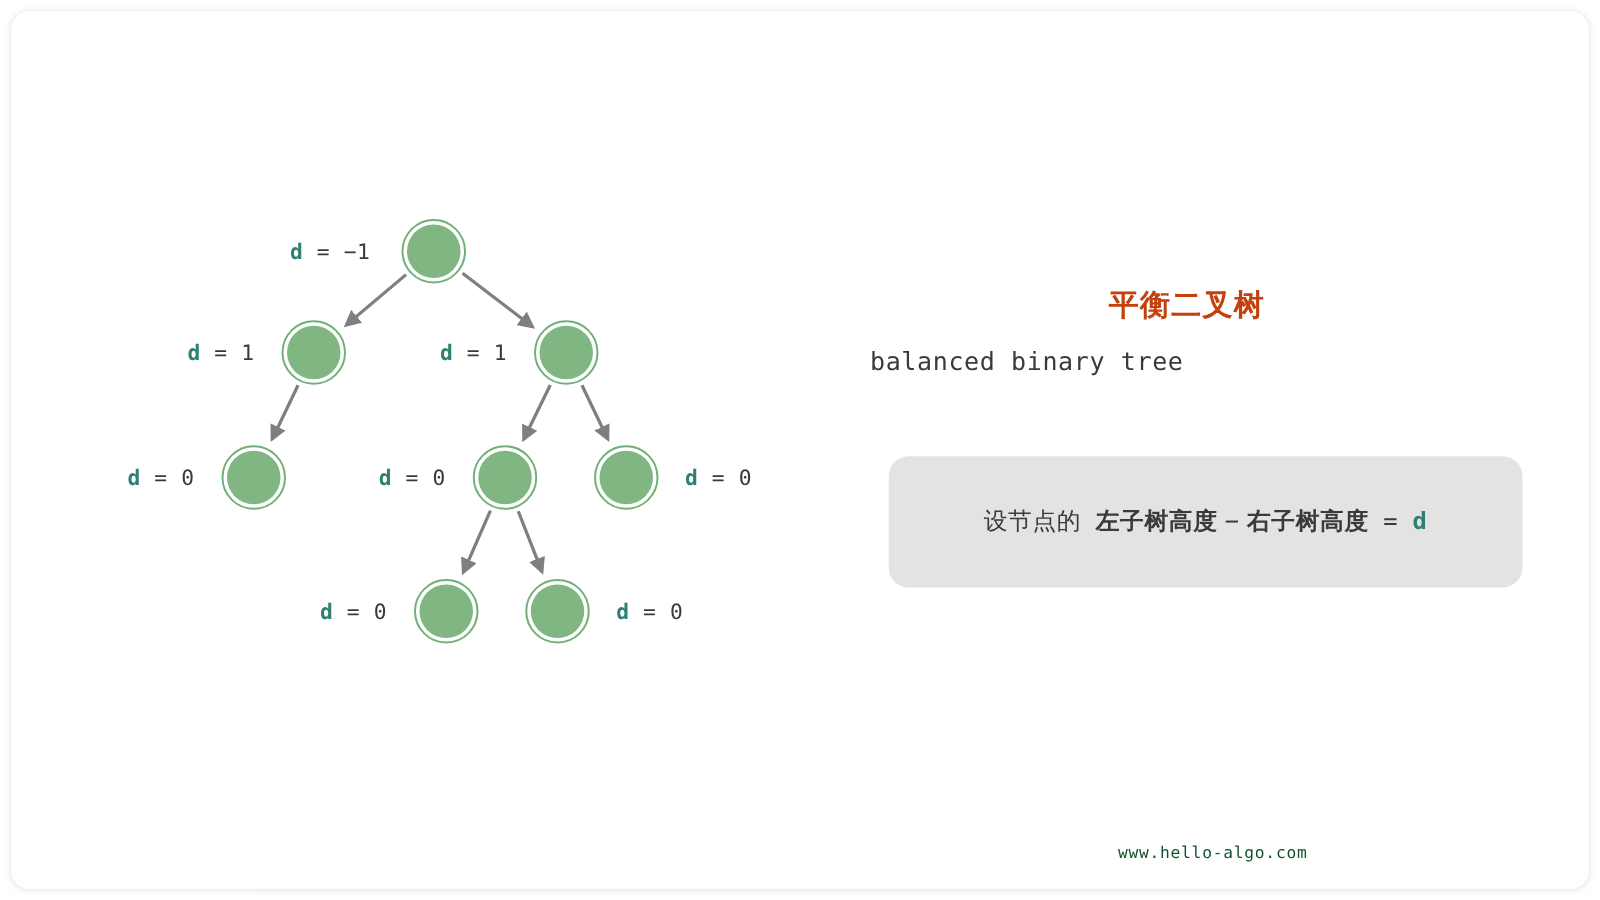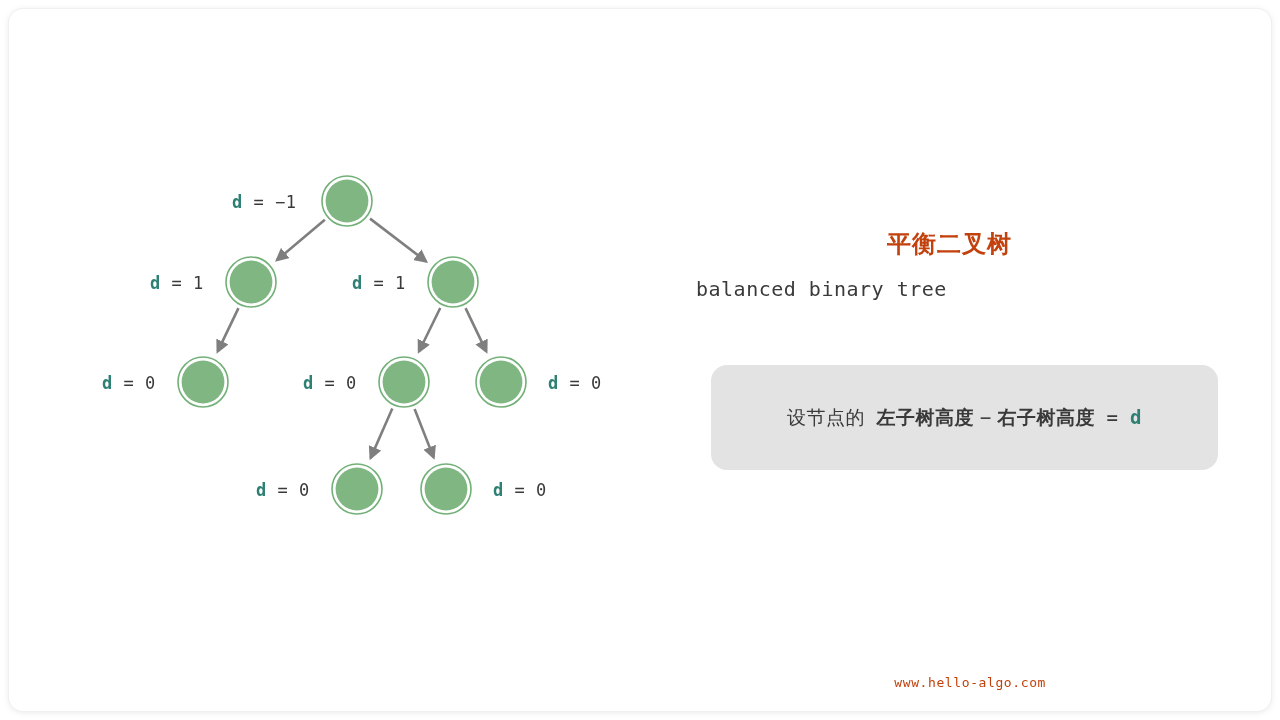"www.hello-algo.com" .watermark { color: #c2410c -> #14532d }
